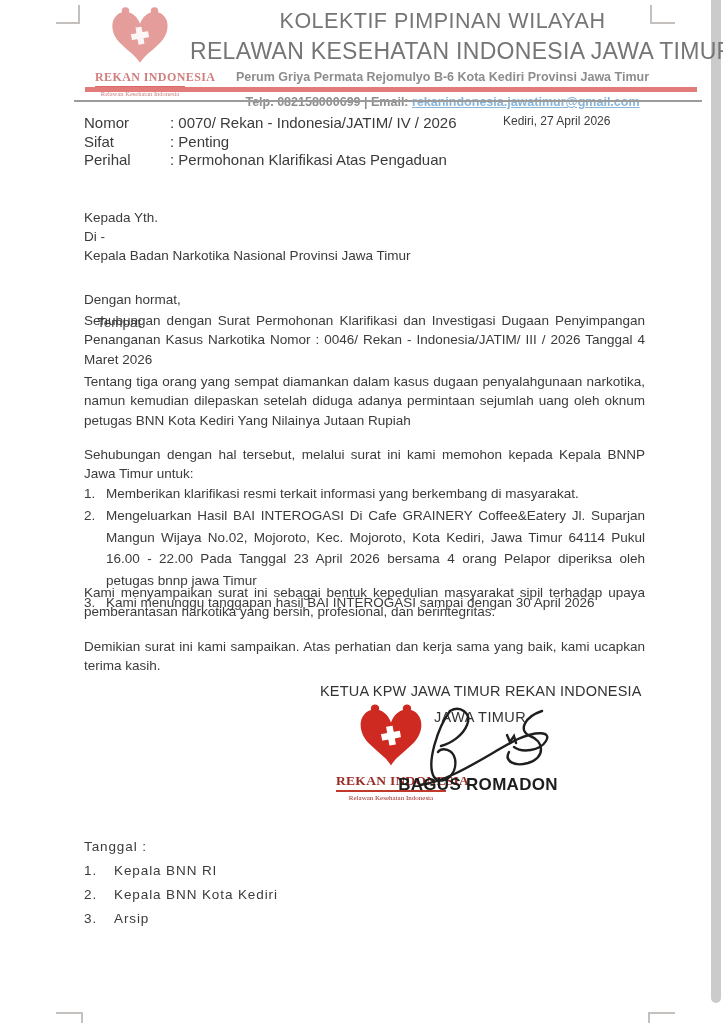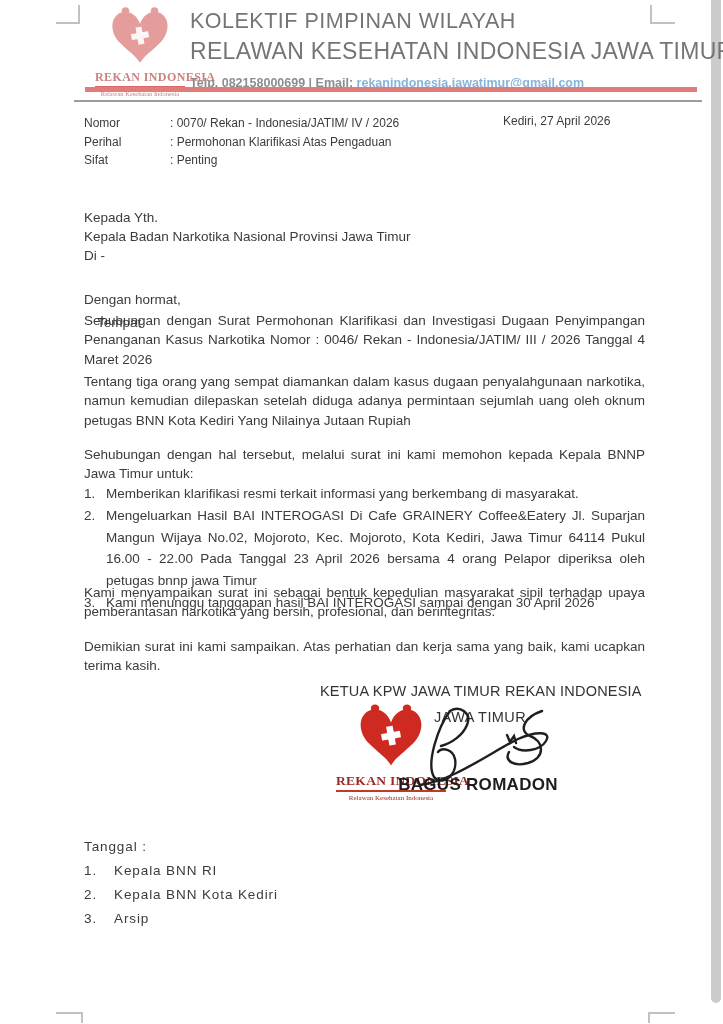"KOLEKTIF PIMPINAN WILAYAH" .lh-text { text-align: left -> center }
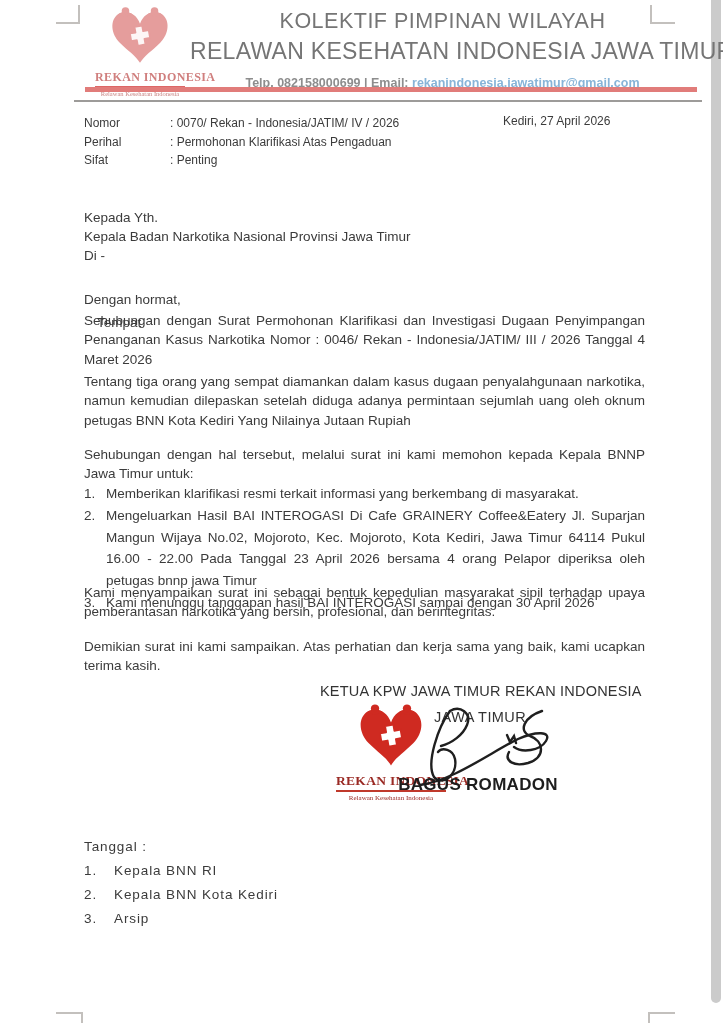"Perum Griya Permata Rejomulyo B-6" div.lh-addr { html: none -> <div>Perum Griya Permata Rejomulyo B-6 Kota Kediri Provinsi Jawa Timur</div> }
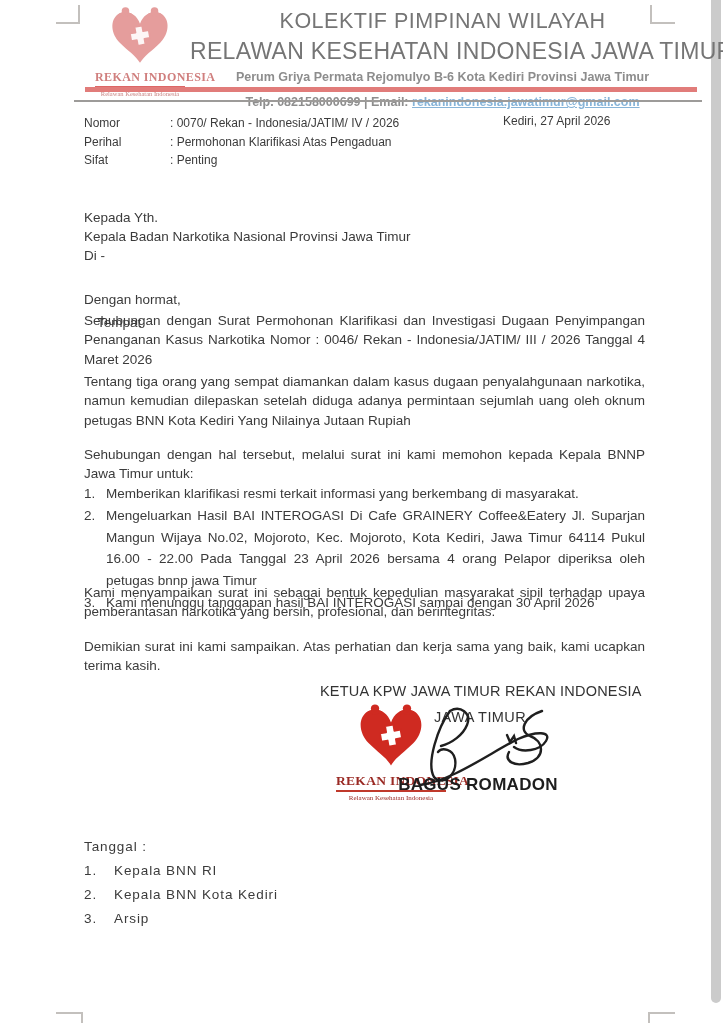"Nomor" .meta { font-size: 12px -> 15px }
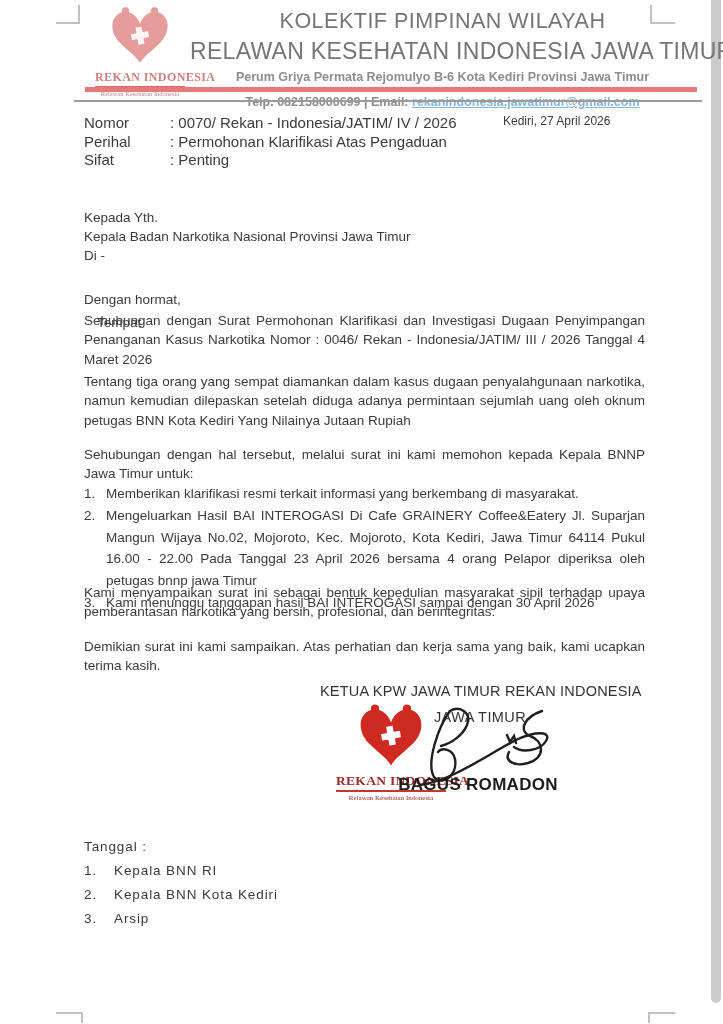"Perihal" div.meta-row { order: before "Sifat" -> after "Sifat" }
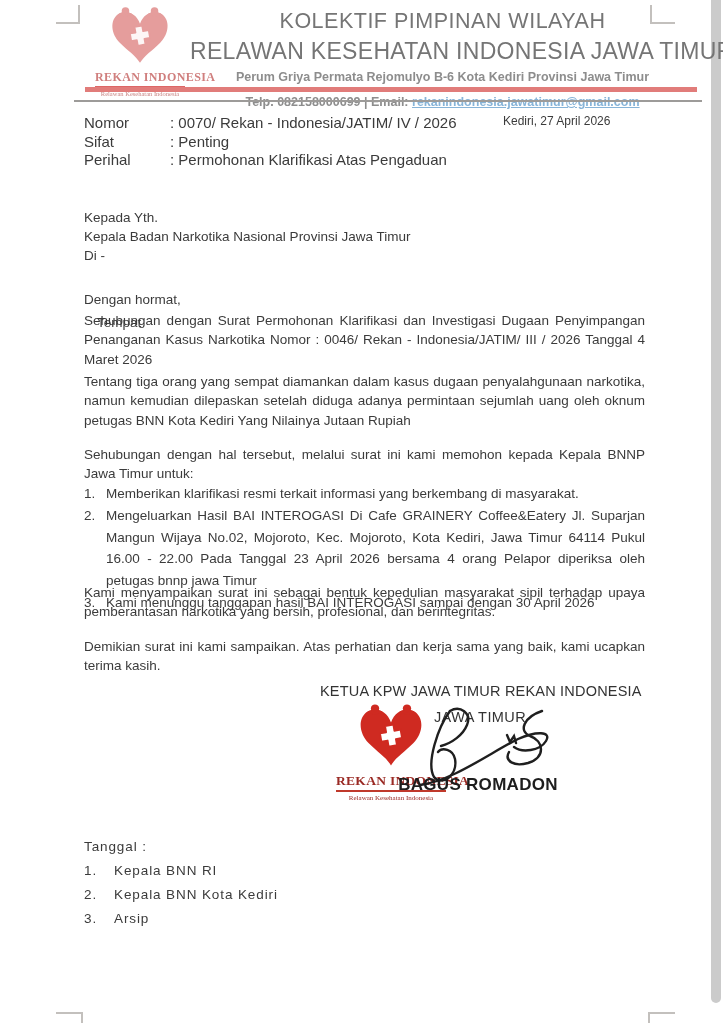"Kepala Badan Narkotika Nasional Provinsi" div { order: before "Di -" -> after "Di -" }
